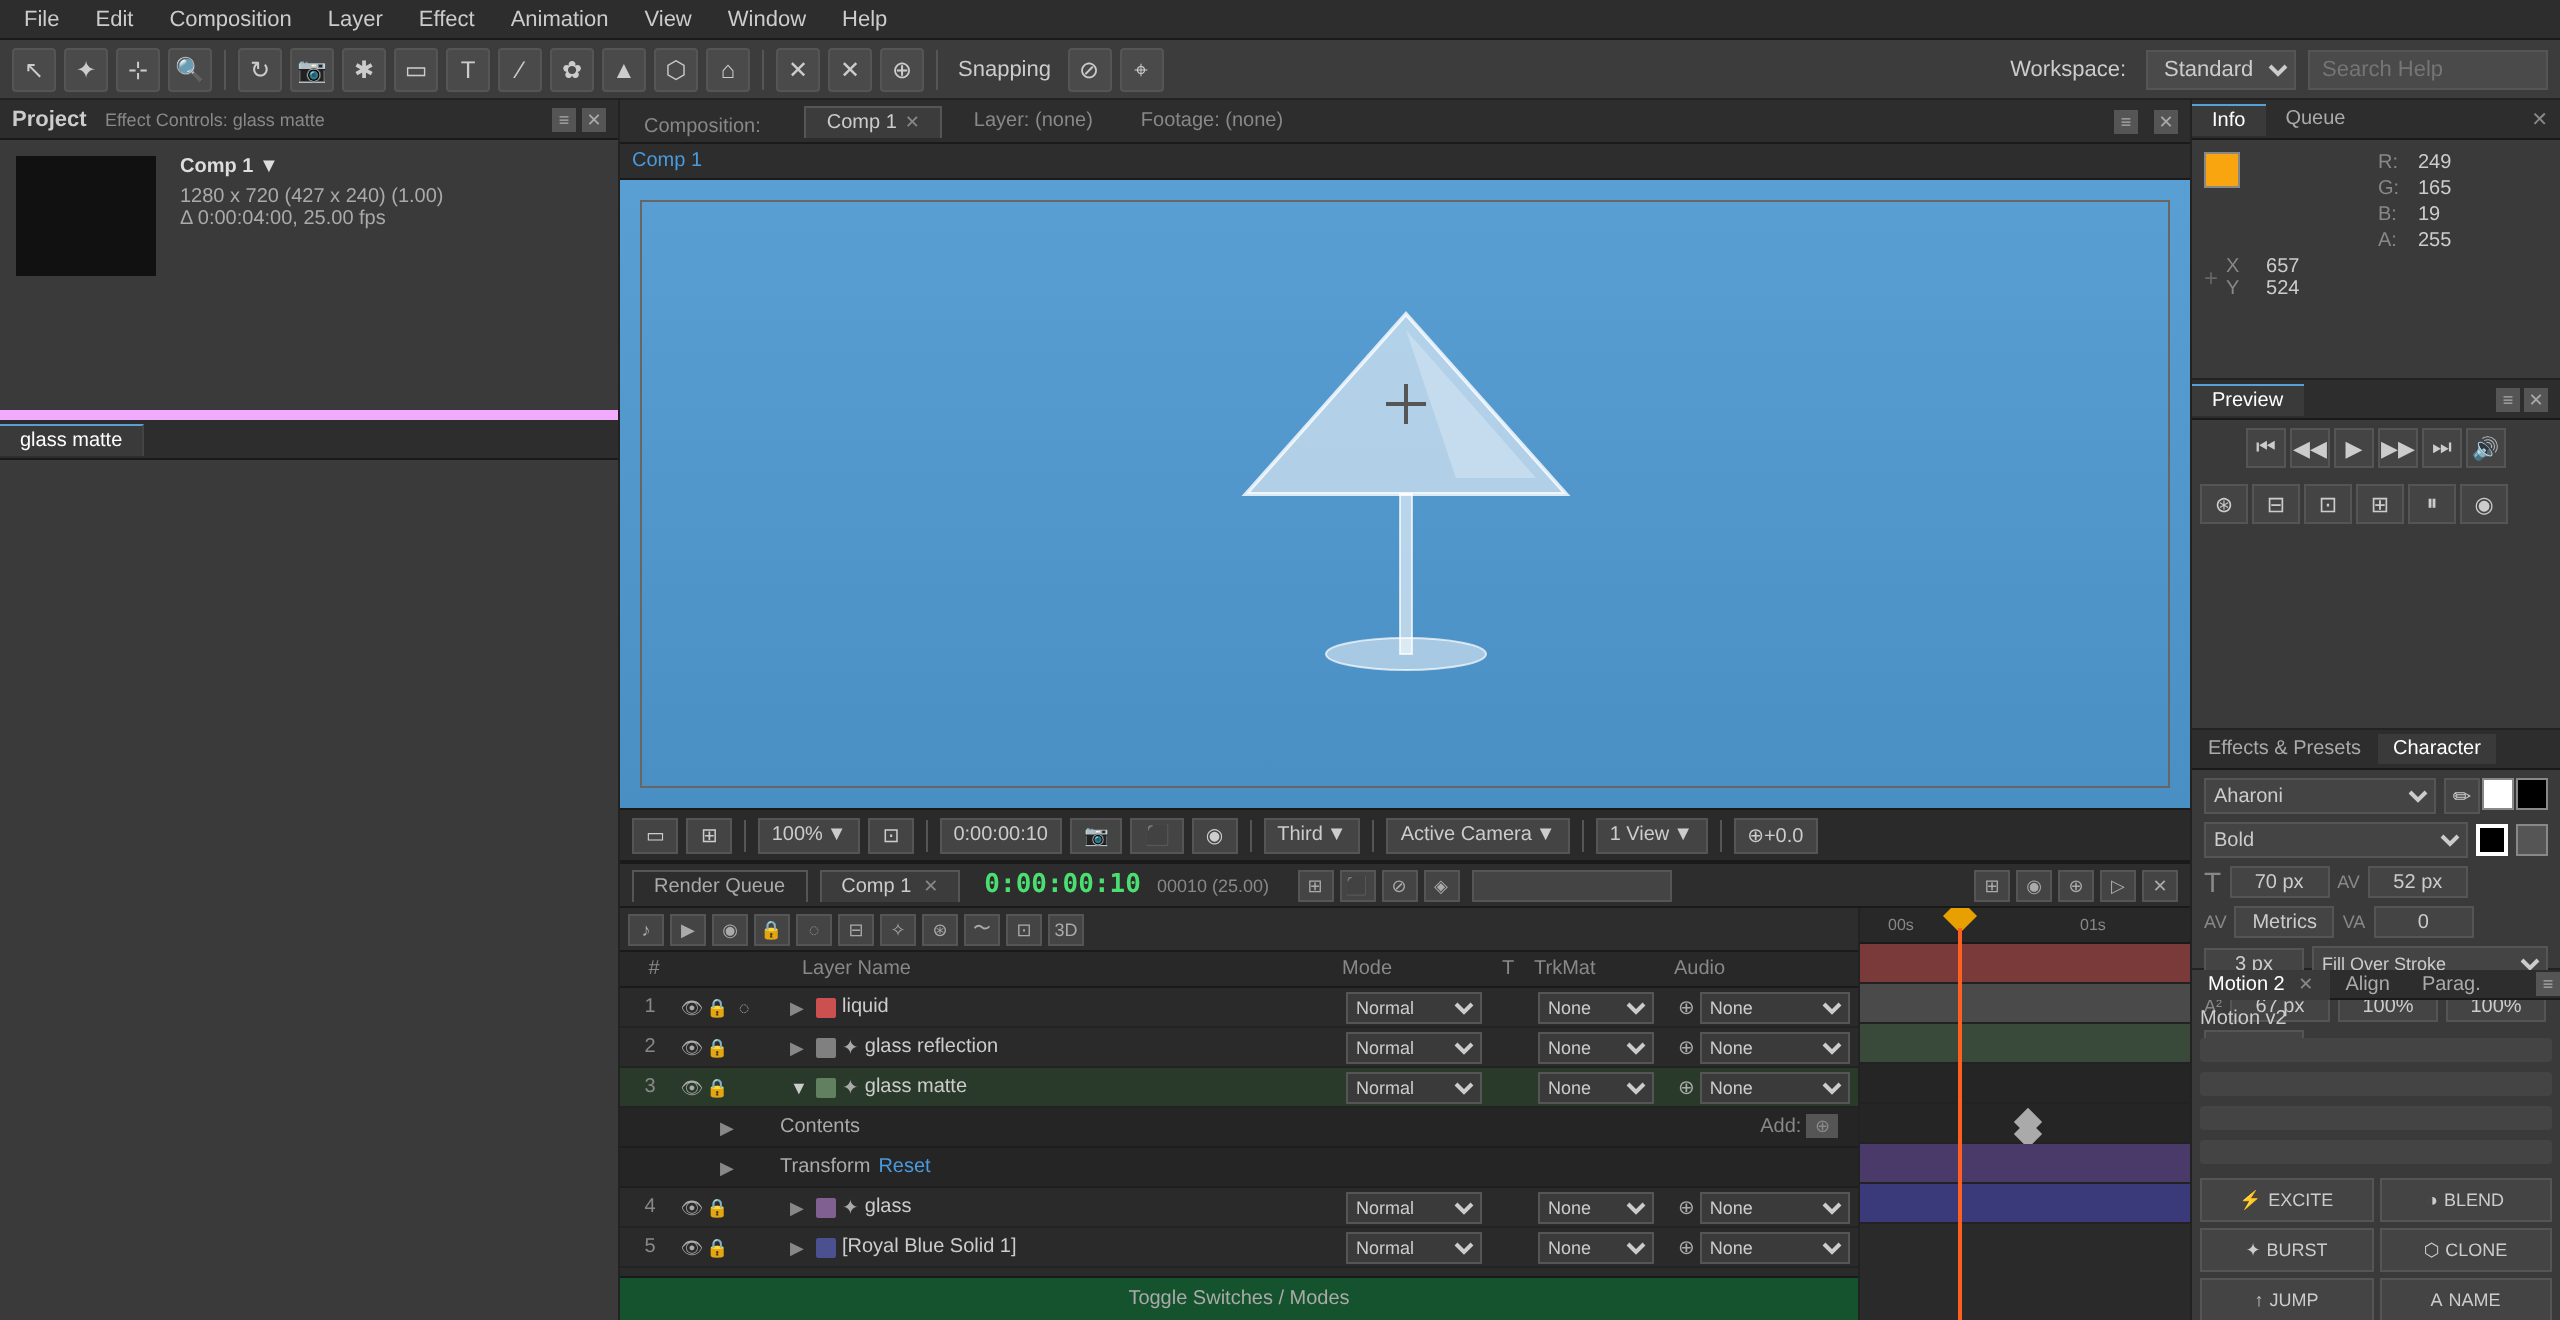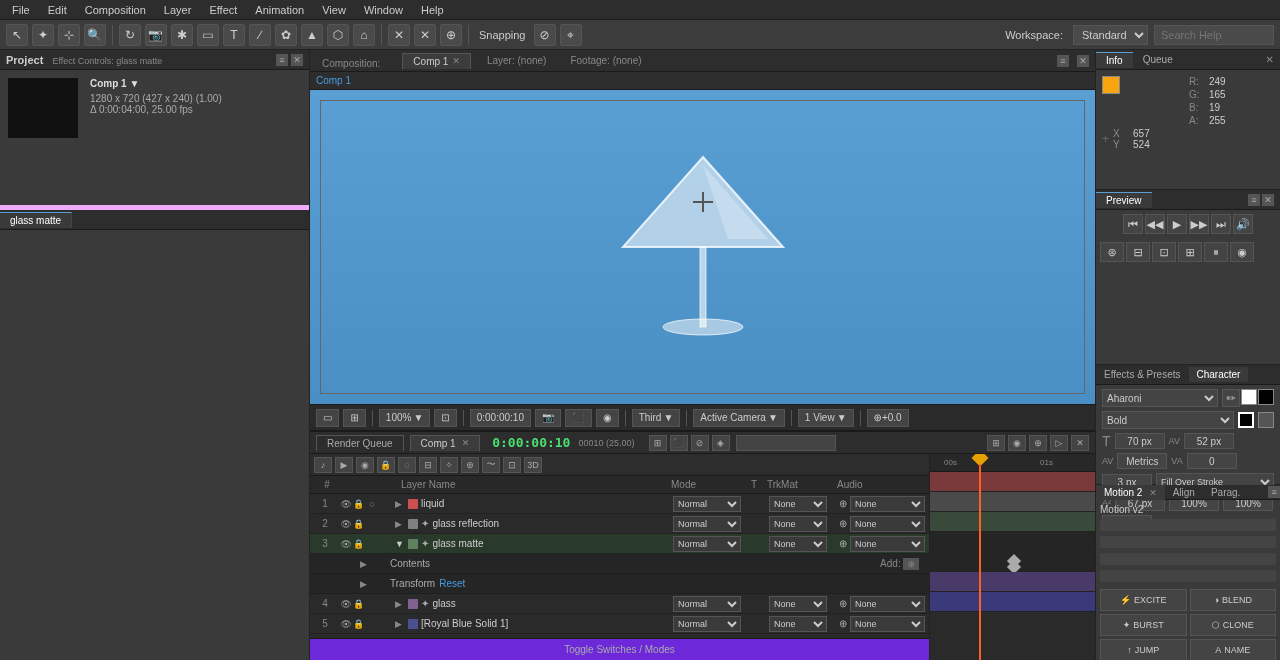"Toggle Switches / Modes" div { background: #6d28d9 -> #14532d }
